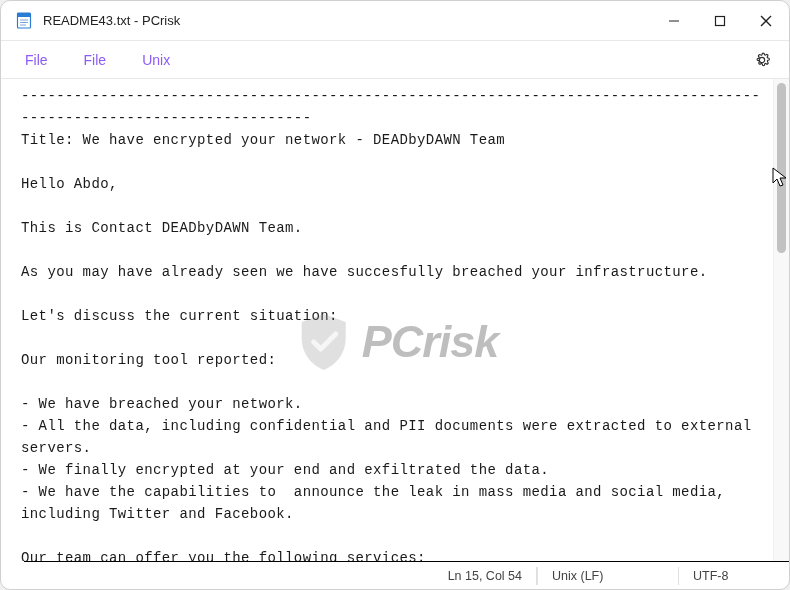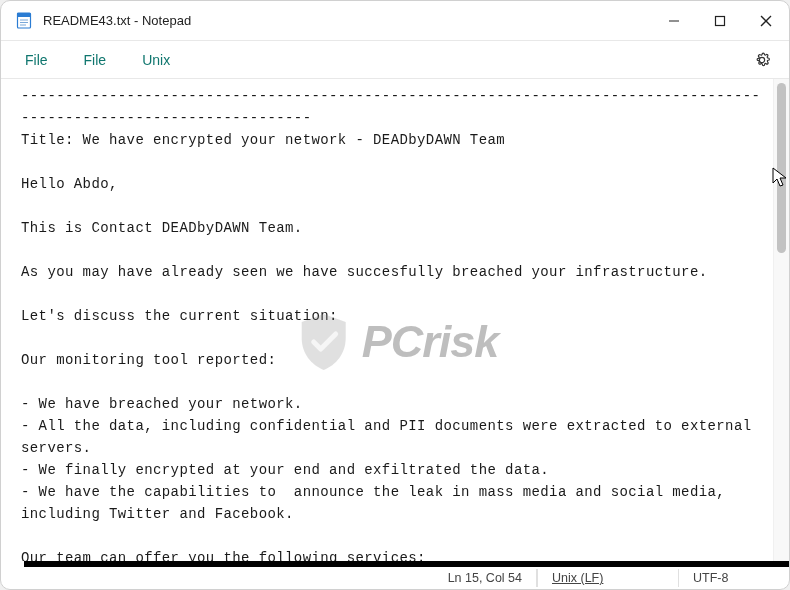"README43.txt - Notepad" span.title { text: Notepad -> PCrisk }
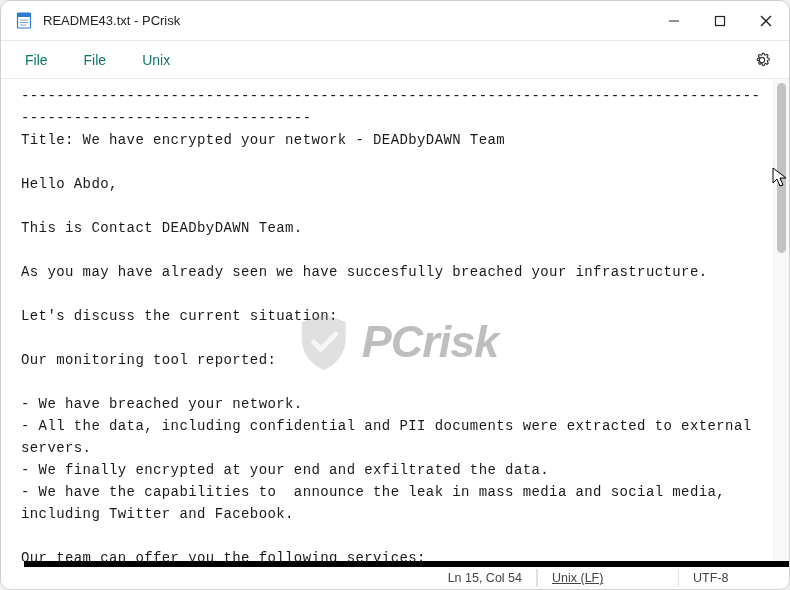"File" .menu-item { color: #0f766e -> #8b5cf6 }
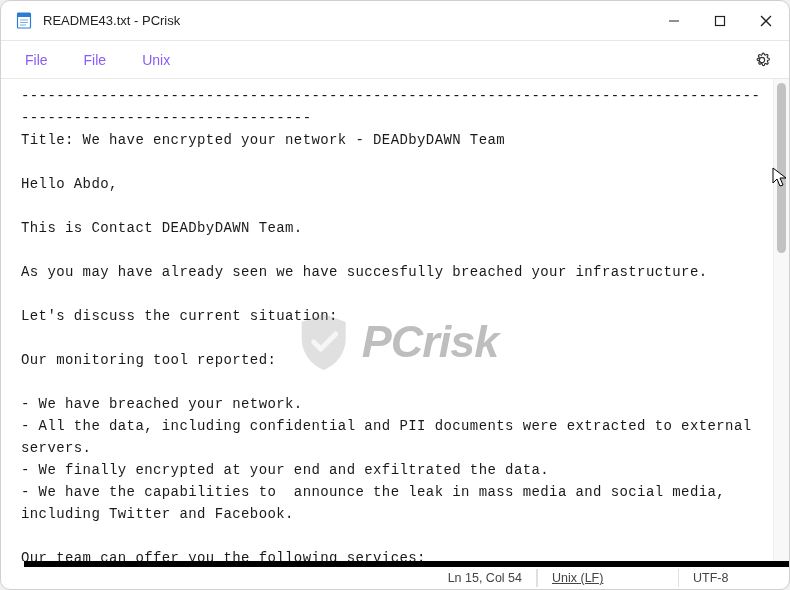"Ln 15, Col 54" .statusbar { border-top: 6px solid #000000 -> 1px solid #000000 }
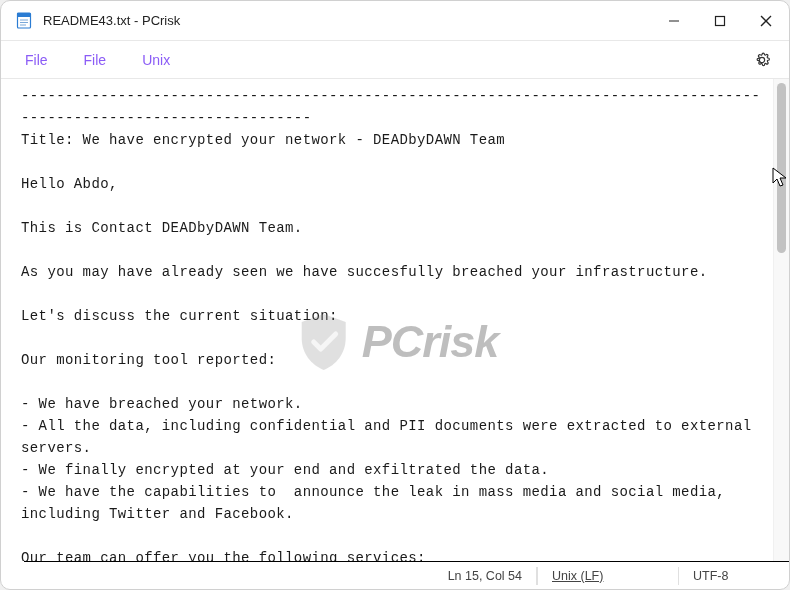"Unix (LF)" span.cell { text-decoration: underline -> none }
